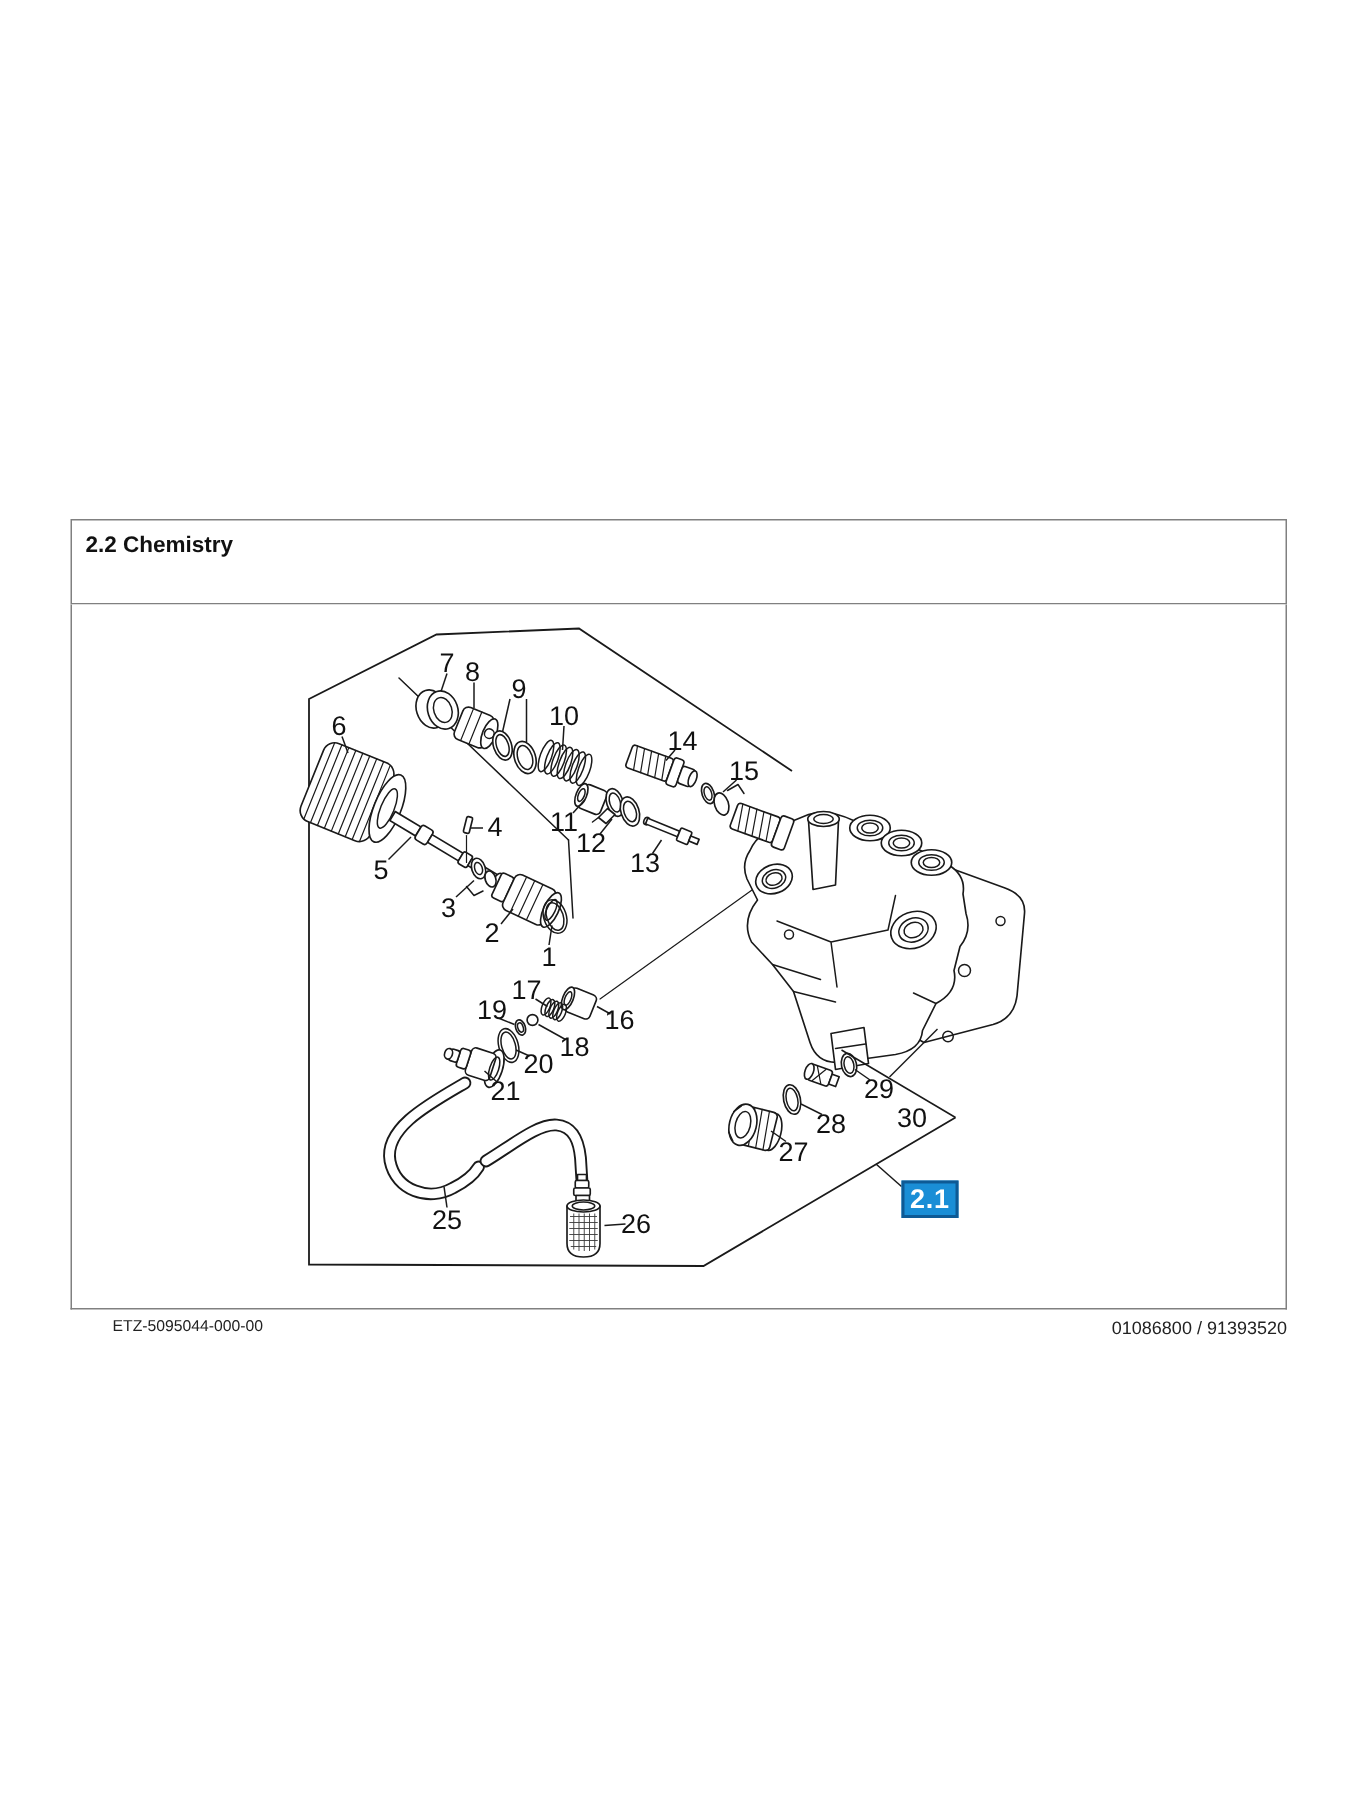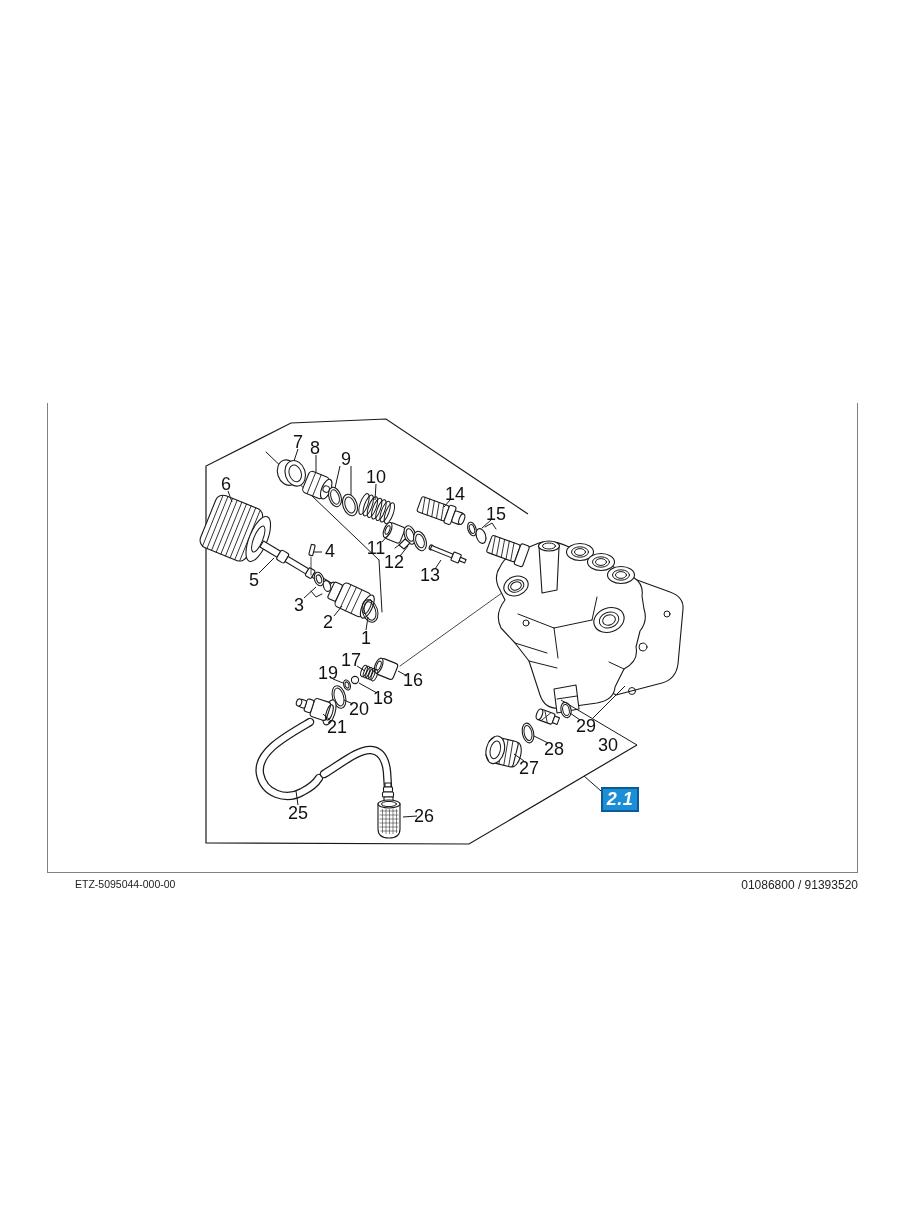"2.2 Chemistry" div.title-box { html: none -> <div> <h1>2.2 Chemistry</h1> </div> }
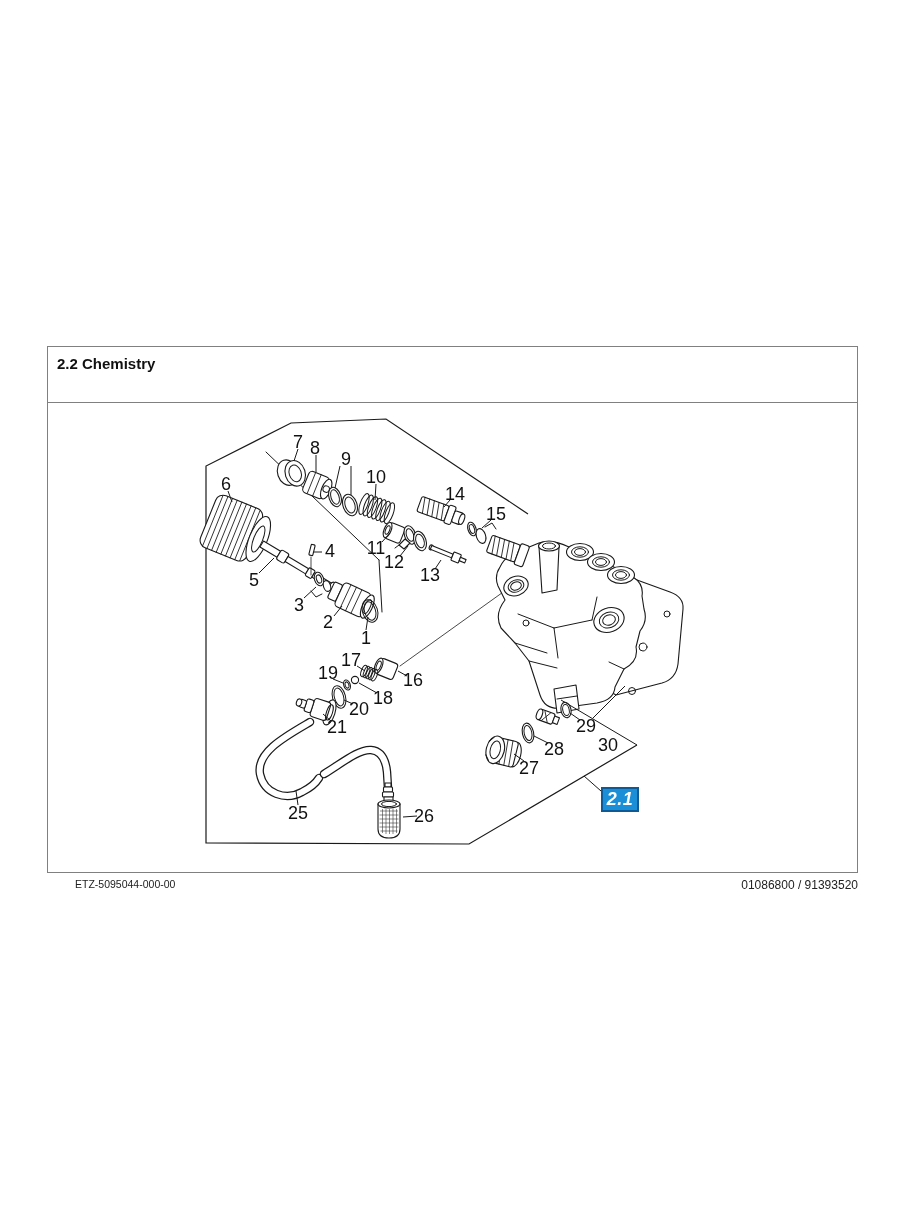"2.1" .ref-badge { font-style: italic -> none }
